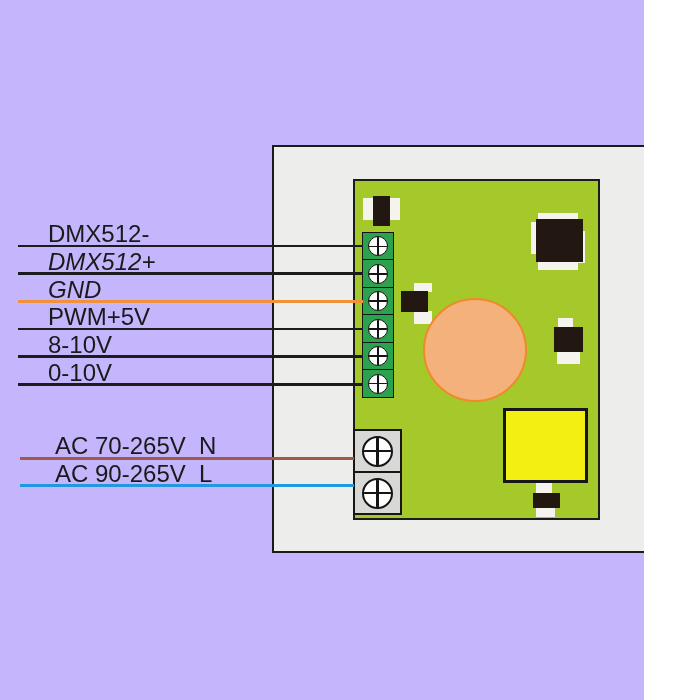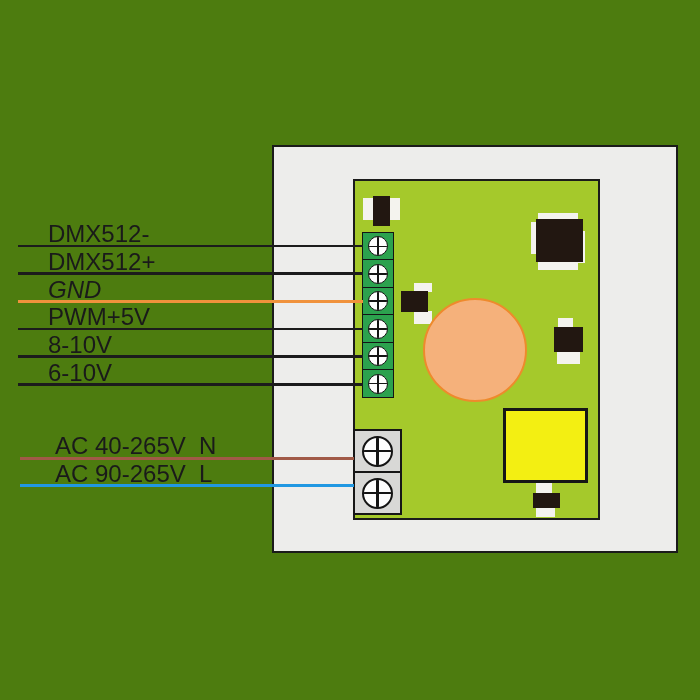"DMX512-" #canvas { background: #4d7c0f -> #c4b5fd; width: 700px -> 644px }
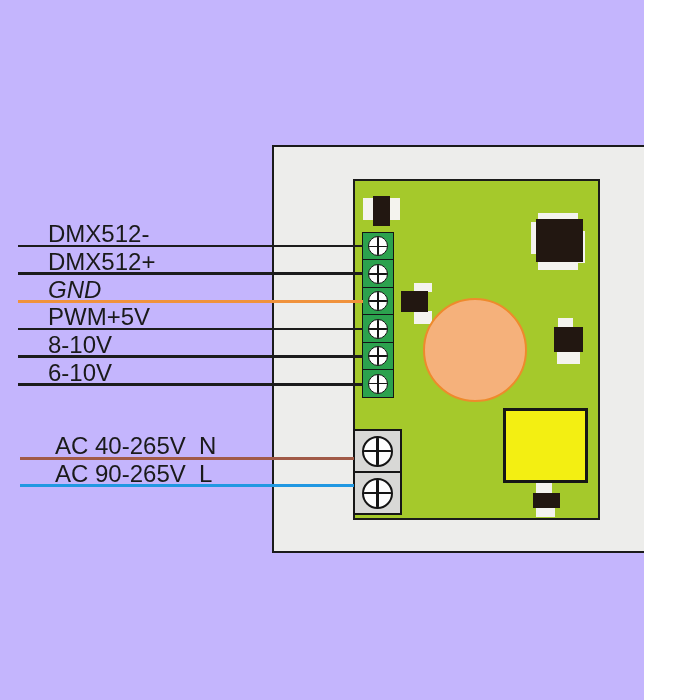"DMX512+" div.wire-label { font-style: none -> italic }
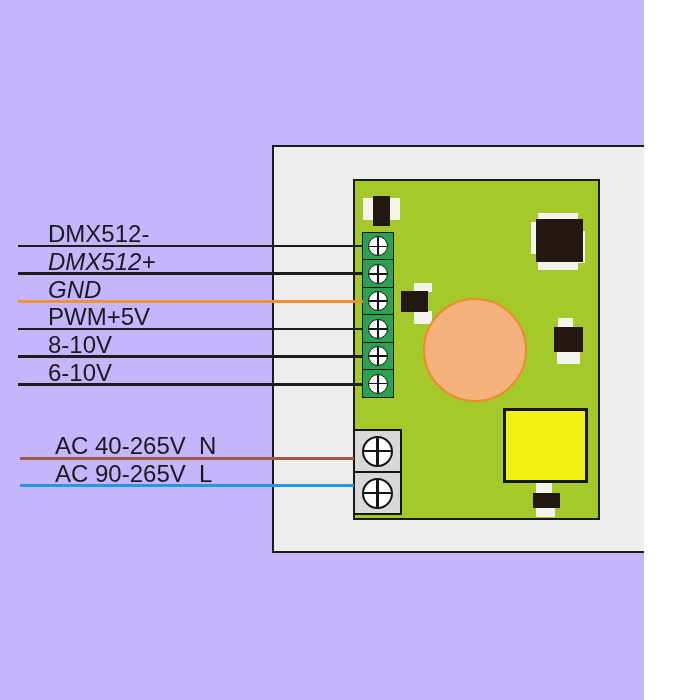"6-10V" div.wire-label { text: 6-10V -> 0-10V }
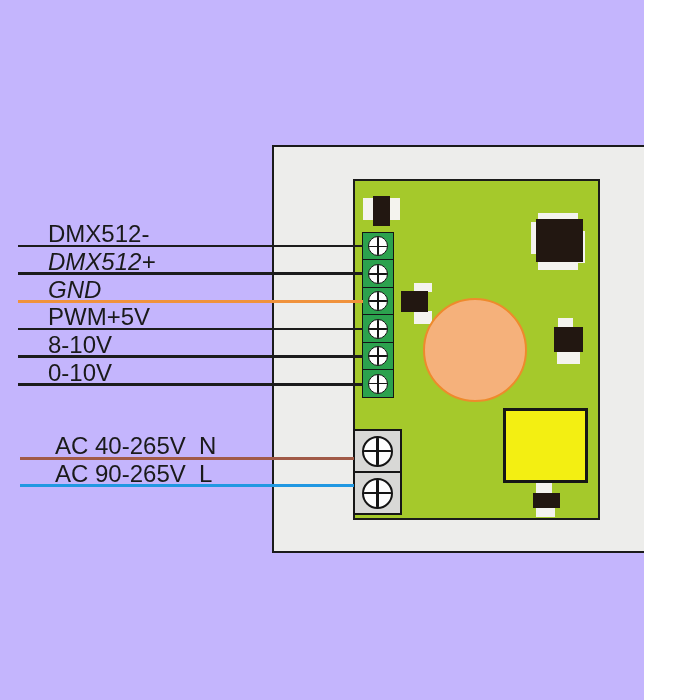"AC 40-265V N" div.wire-label { text: 40-265V -> 70-265V }
